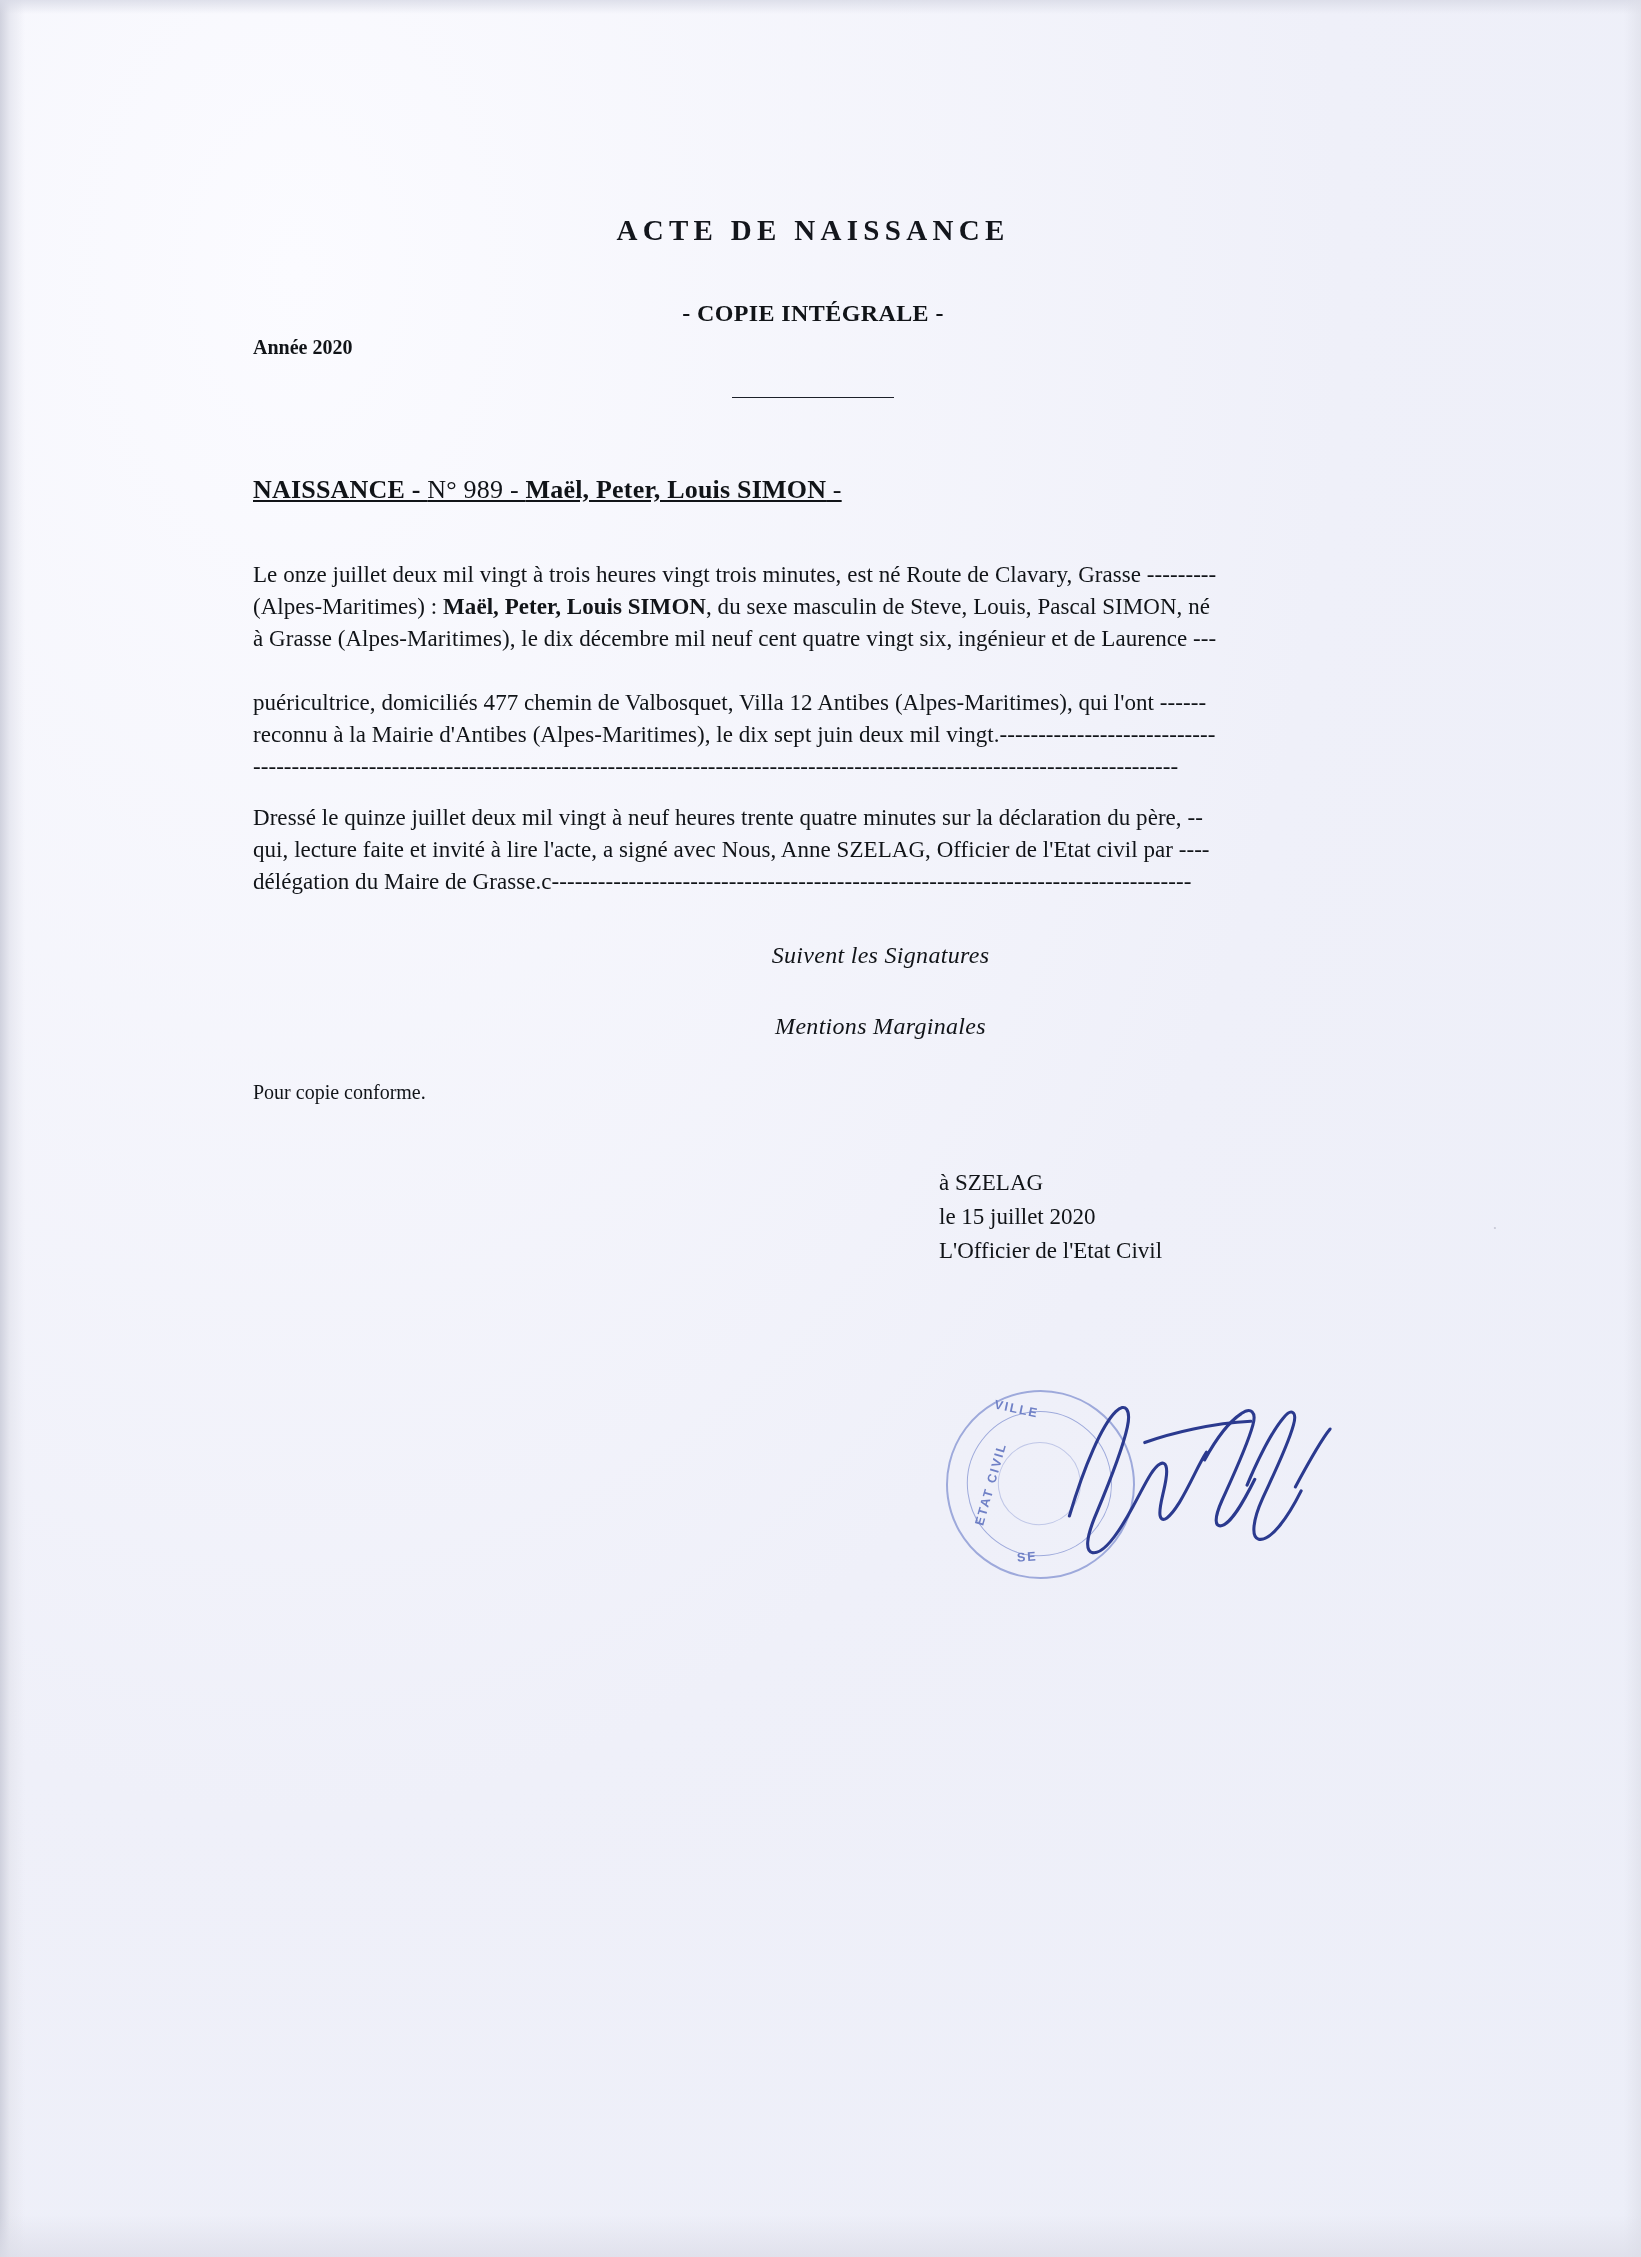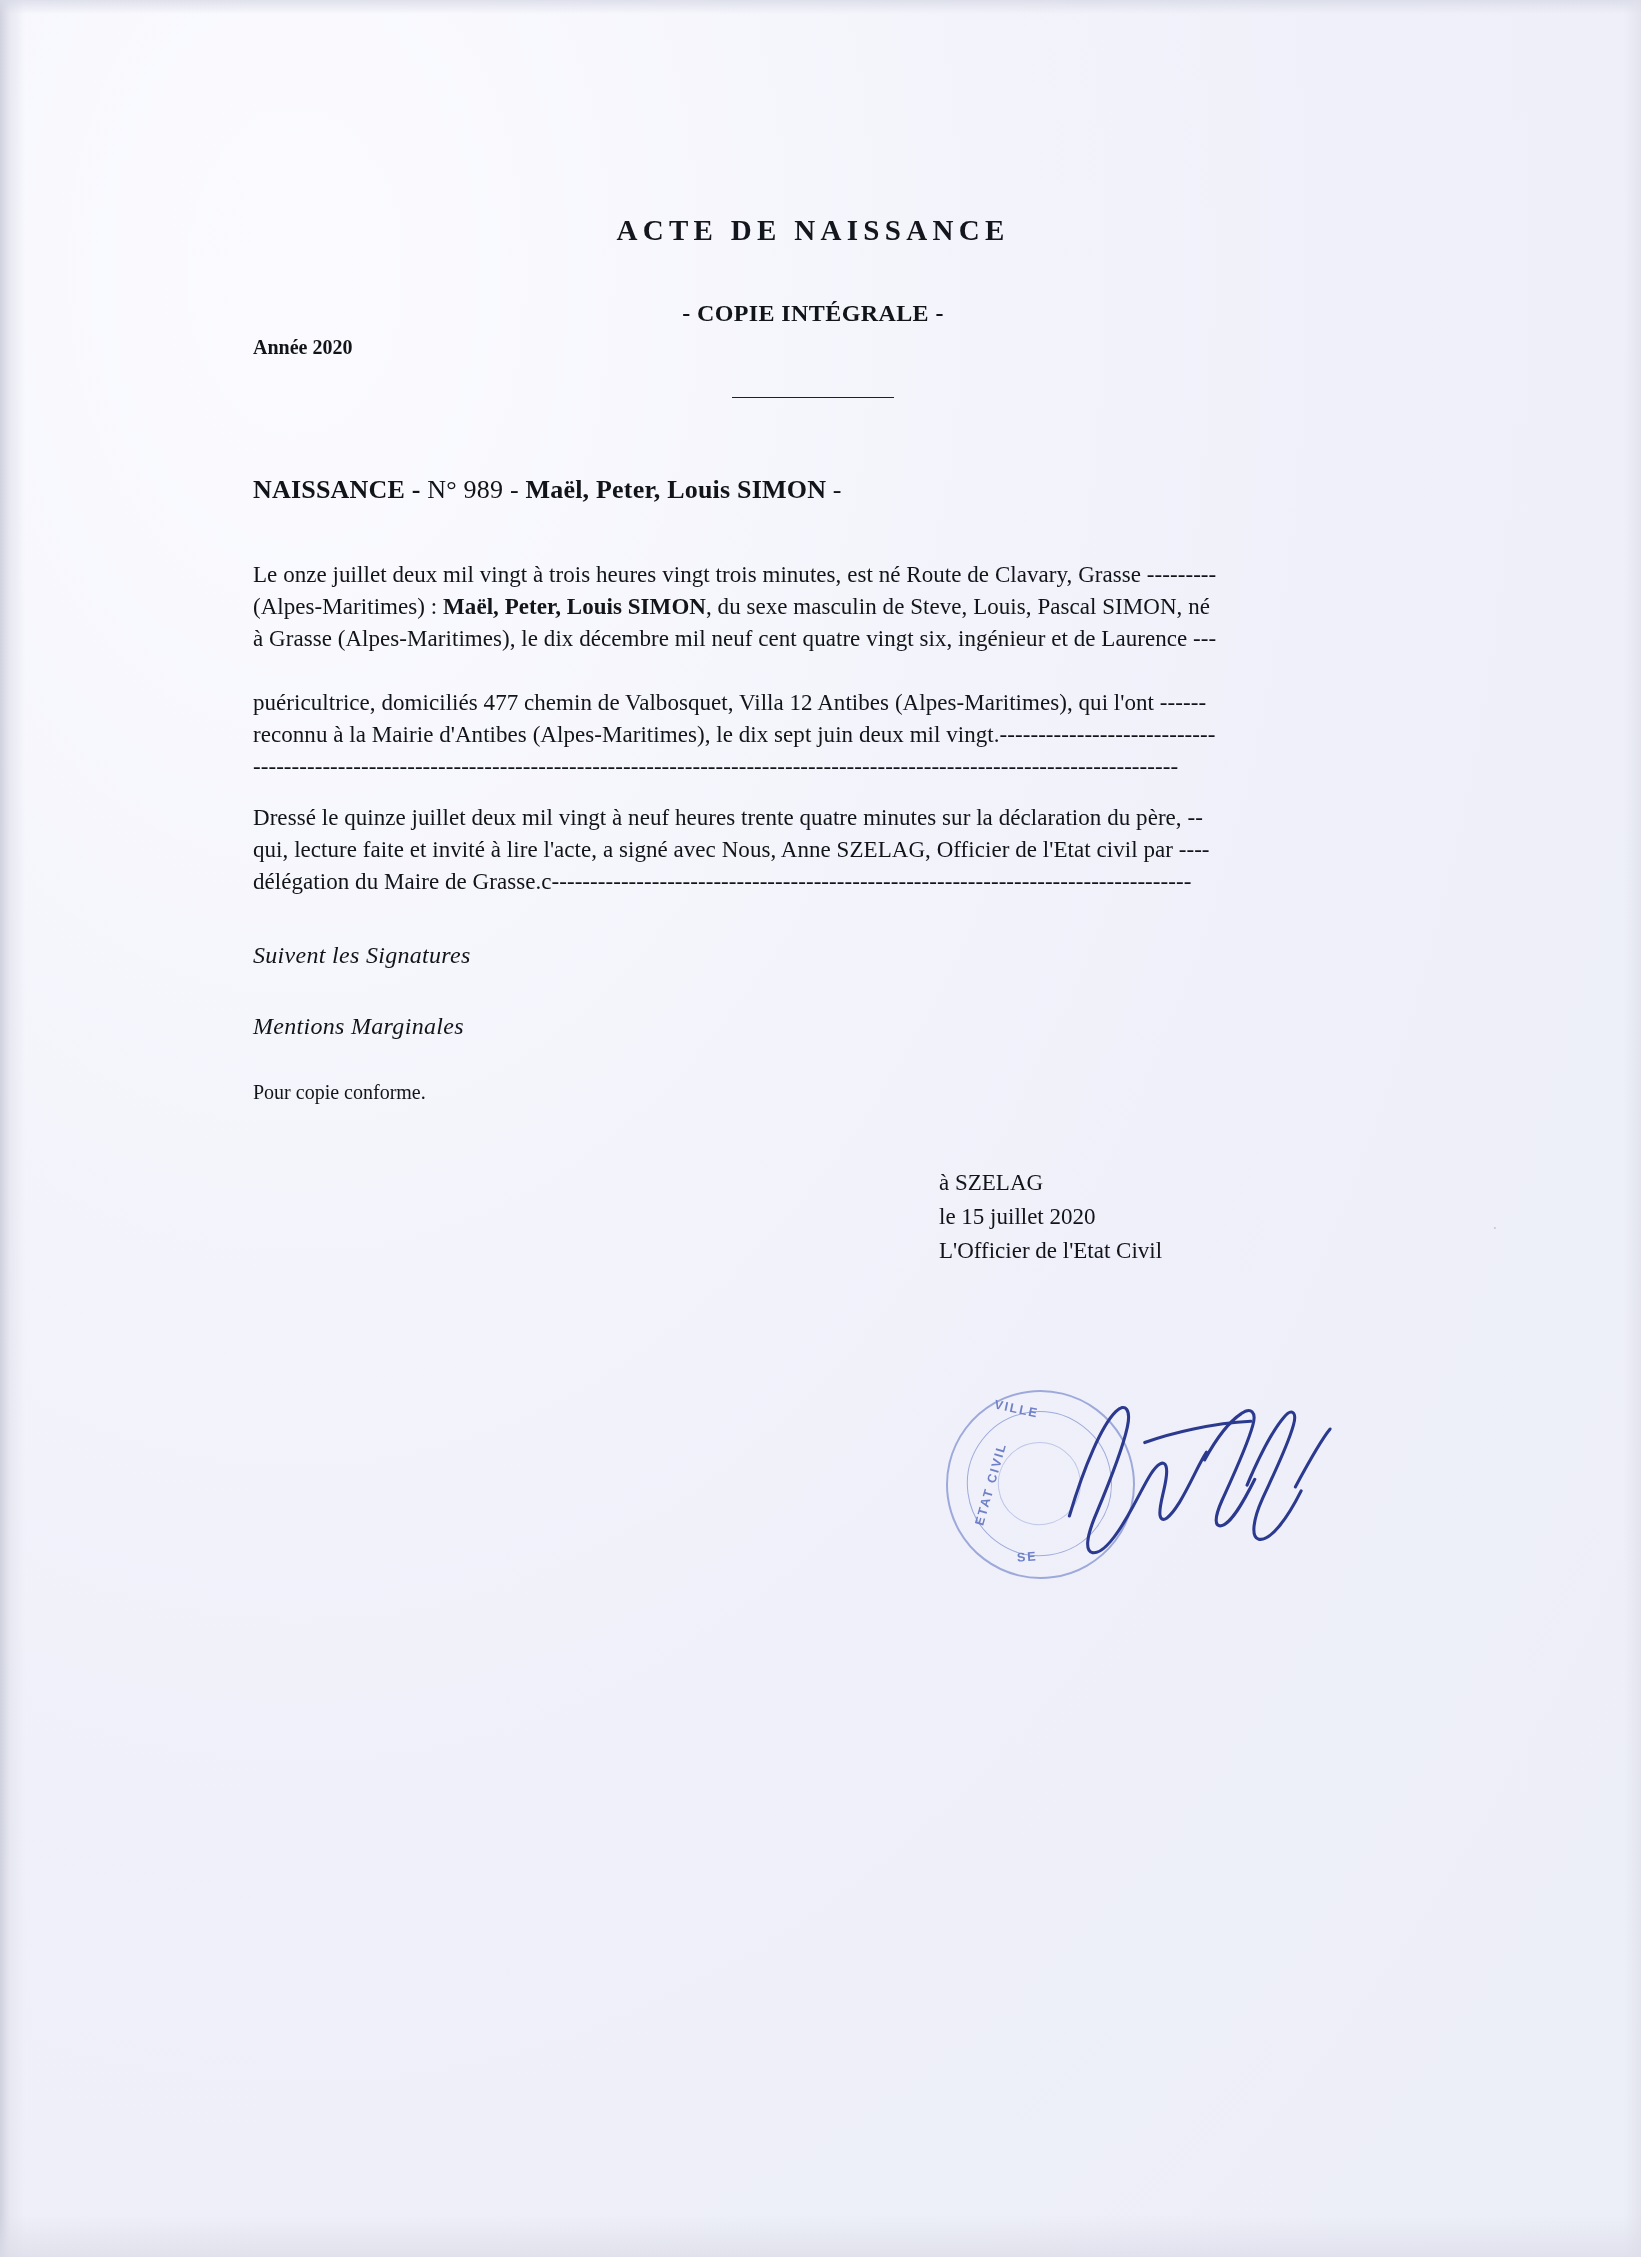"NAISSANCE - N° 989 -" .heading-line { text-decoration: none -> underline }
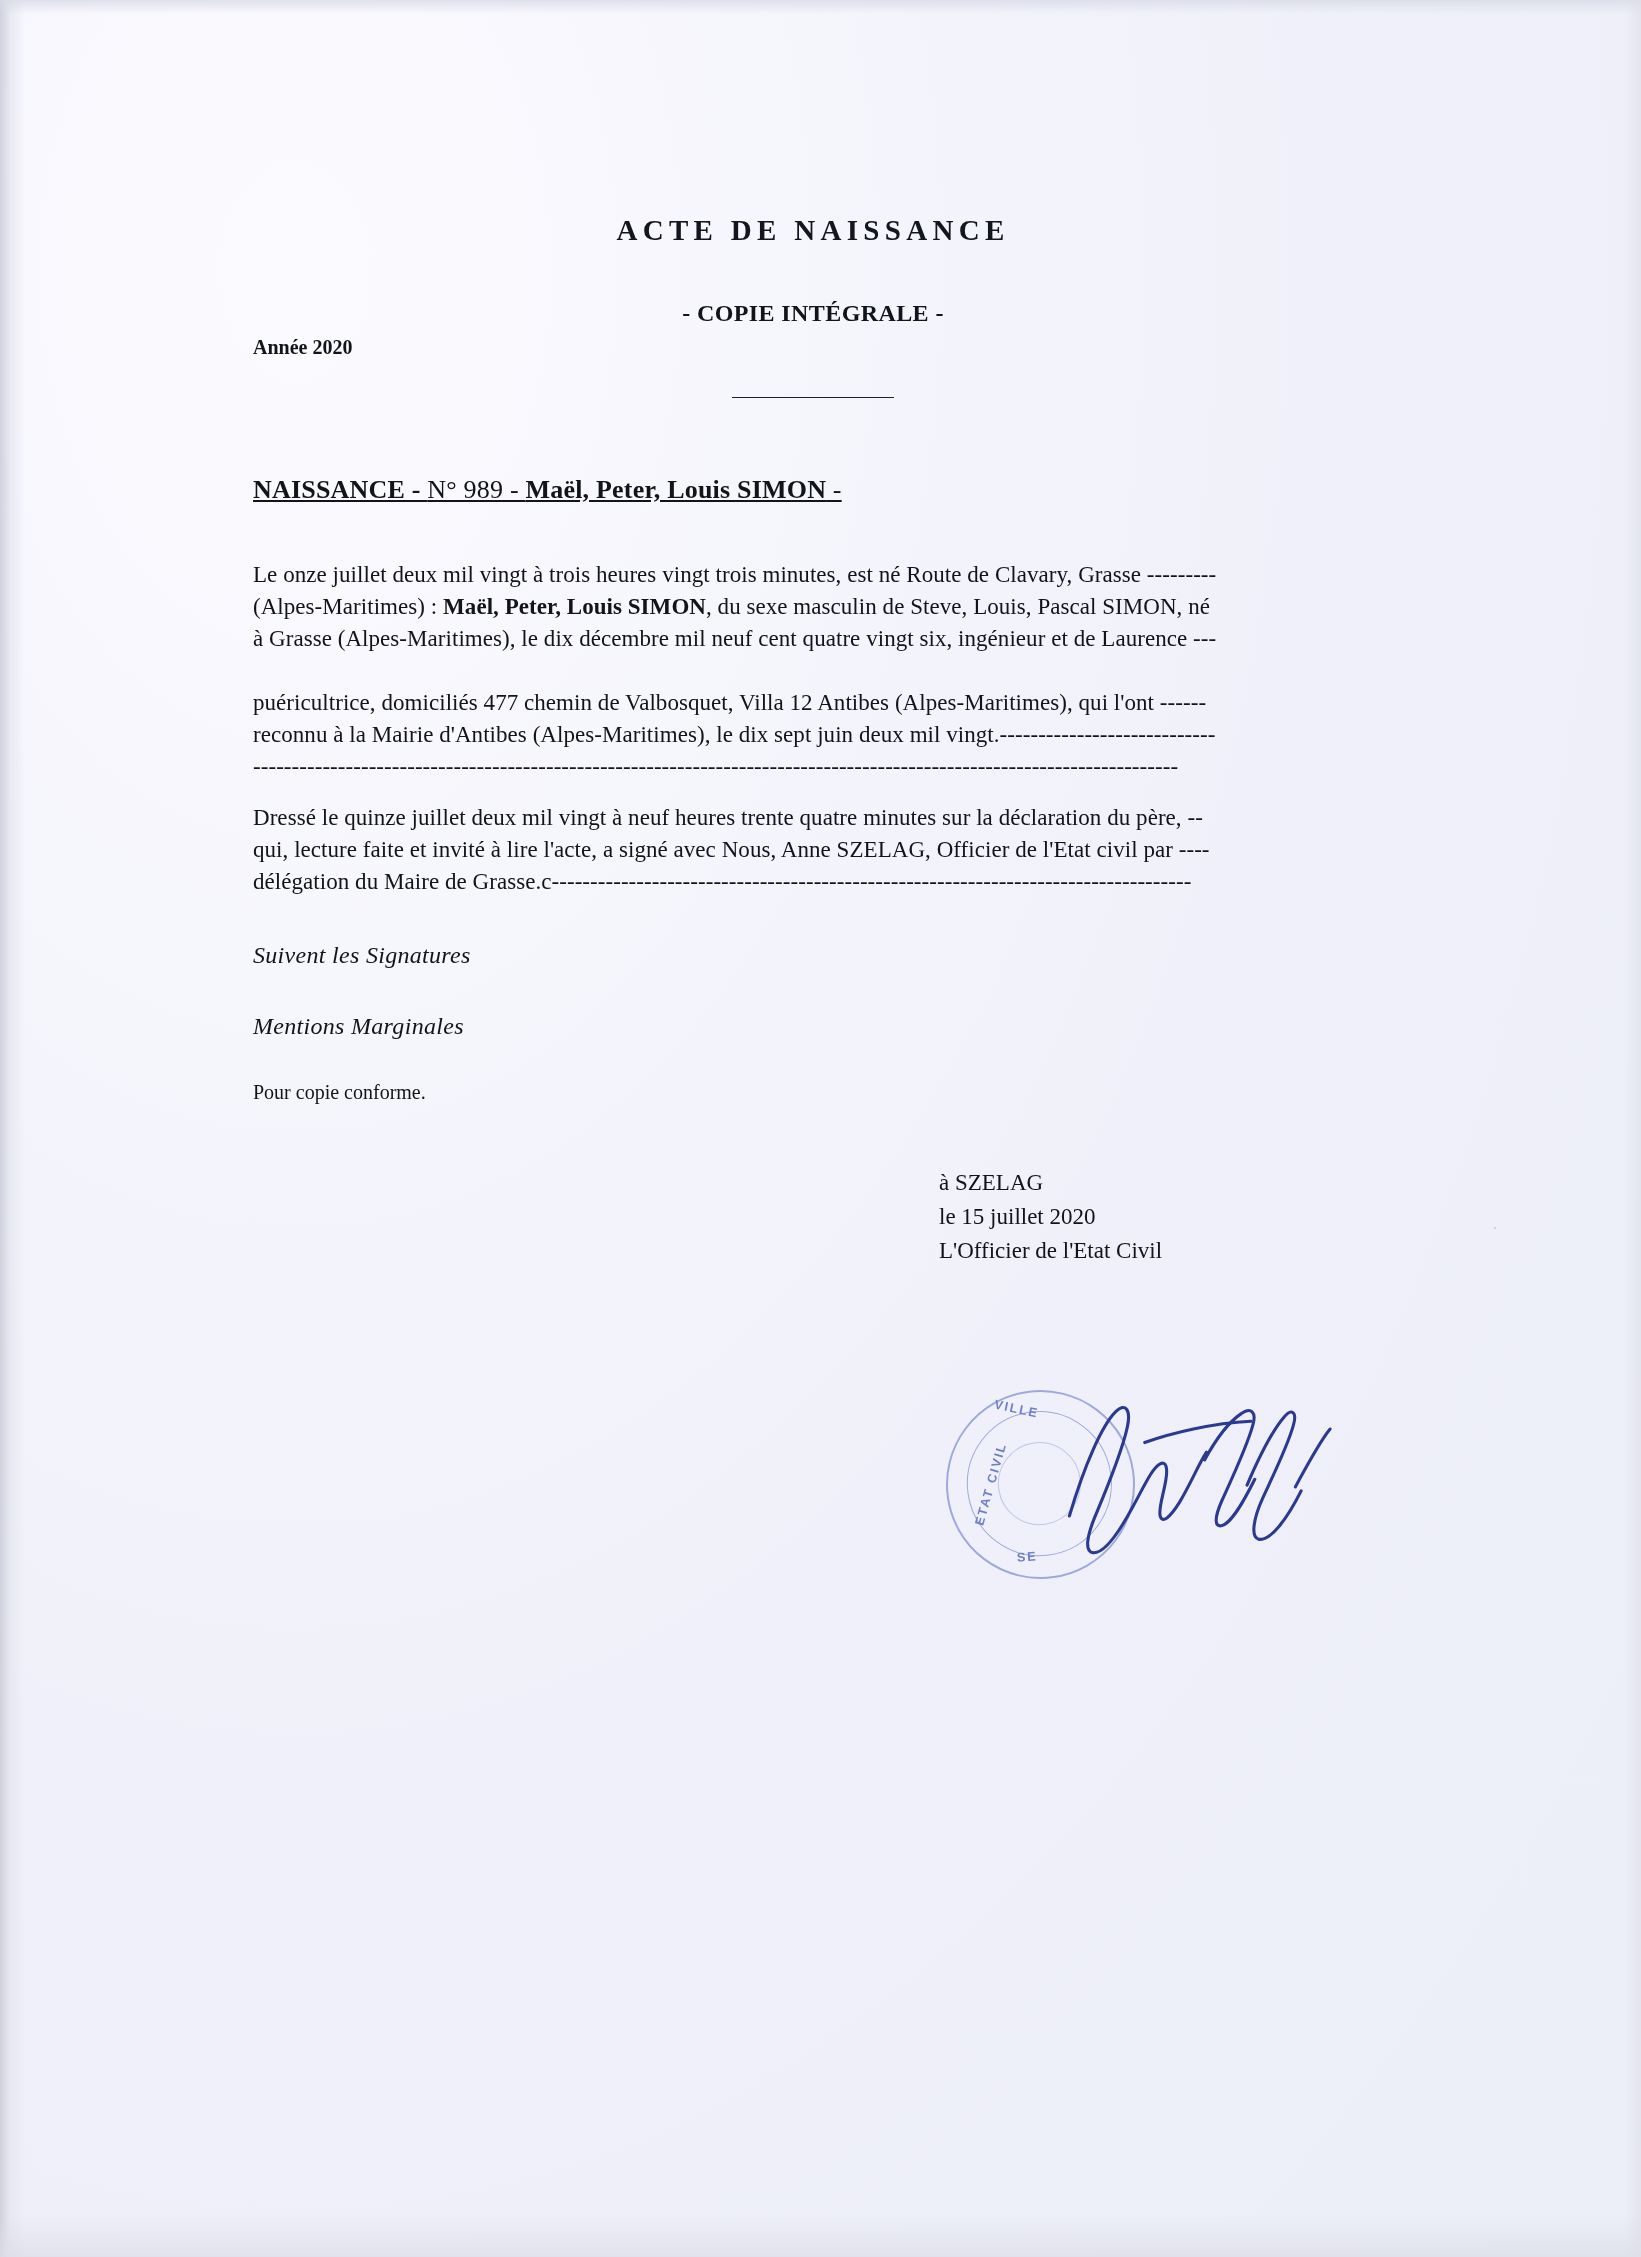"Suivent les Signatures" .italic-line { text-align: none -> center }
